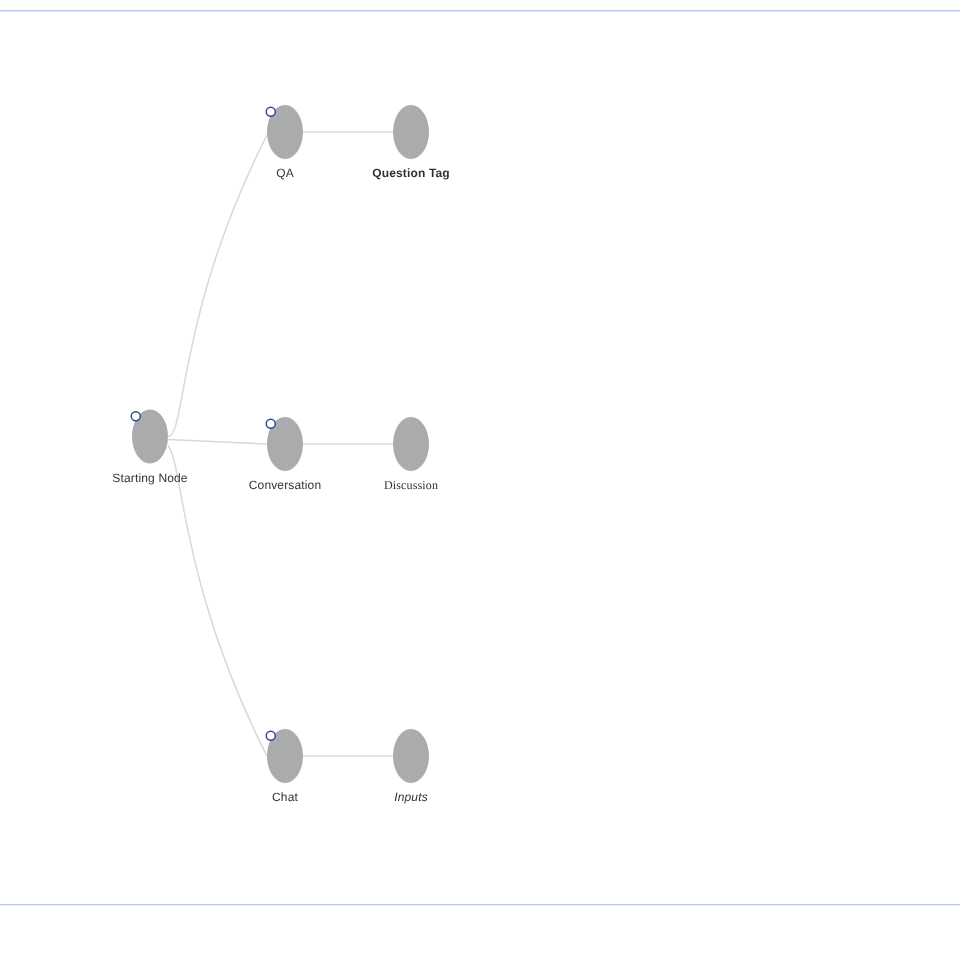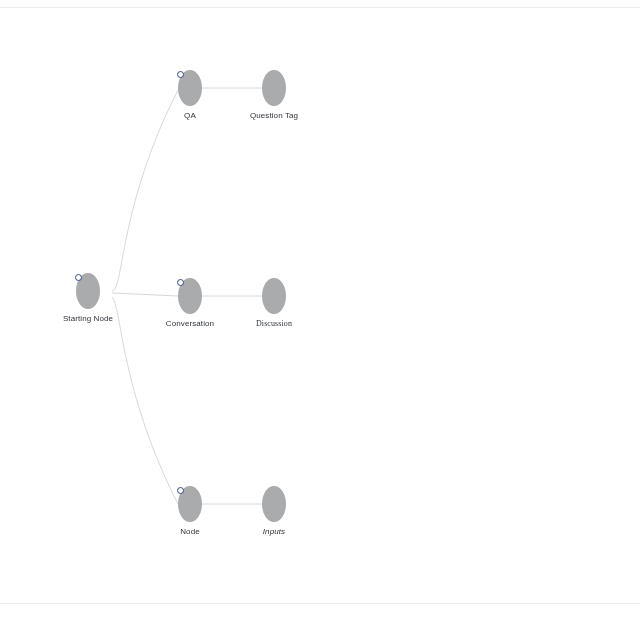"Question Tag" div.node-label { font-weight: none -> bold }
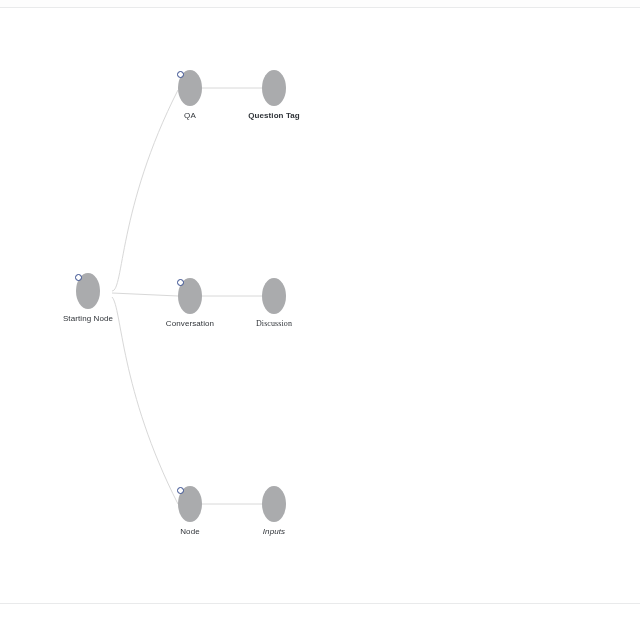"Starting Node" div.graph-node { left: 88px -> 100px }
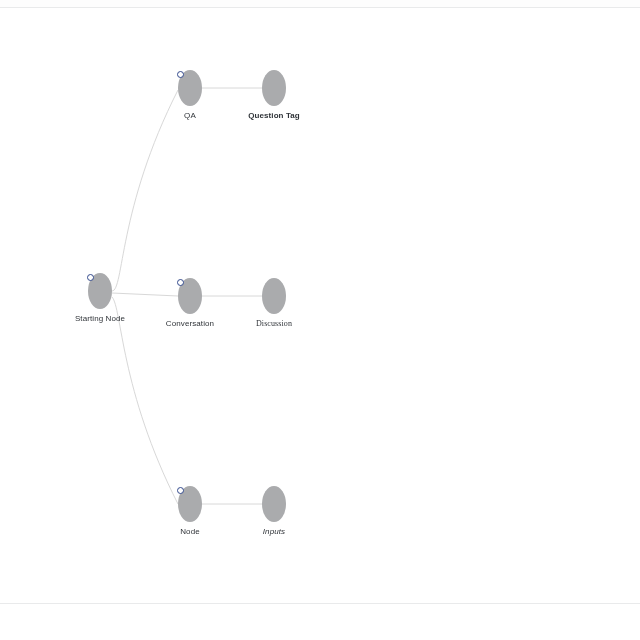"Node" div.node-label { text: Node -> Chat }
